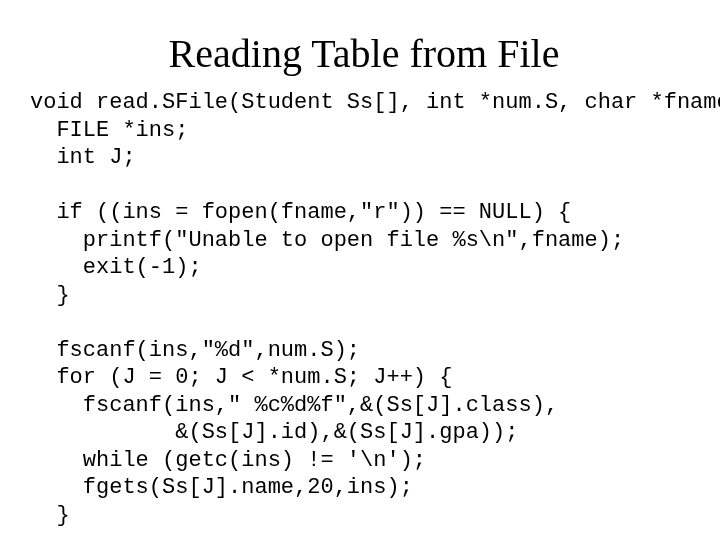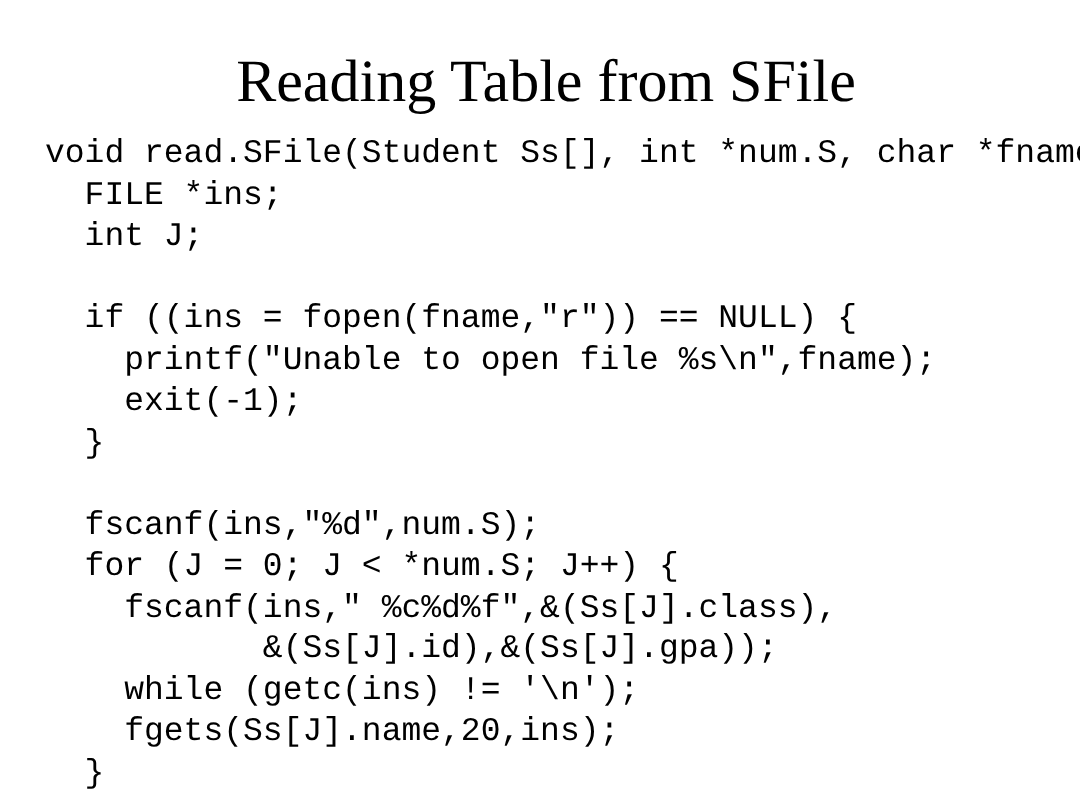"Reading Table from SFile" h1.title { text: SFile -> File }
